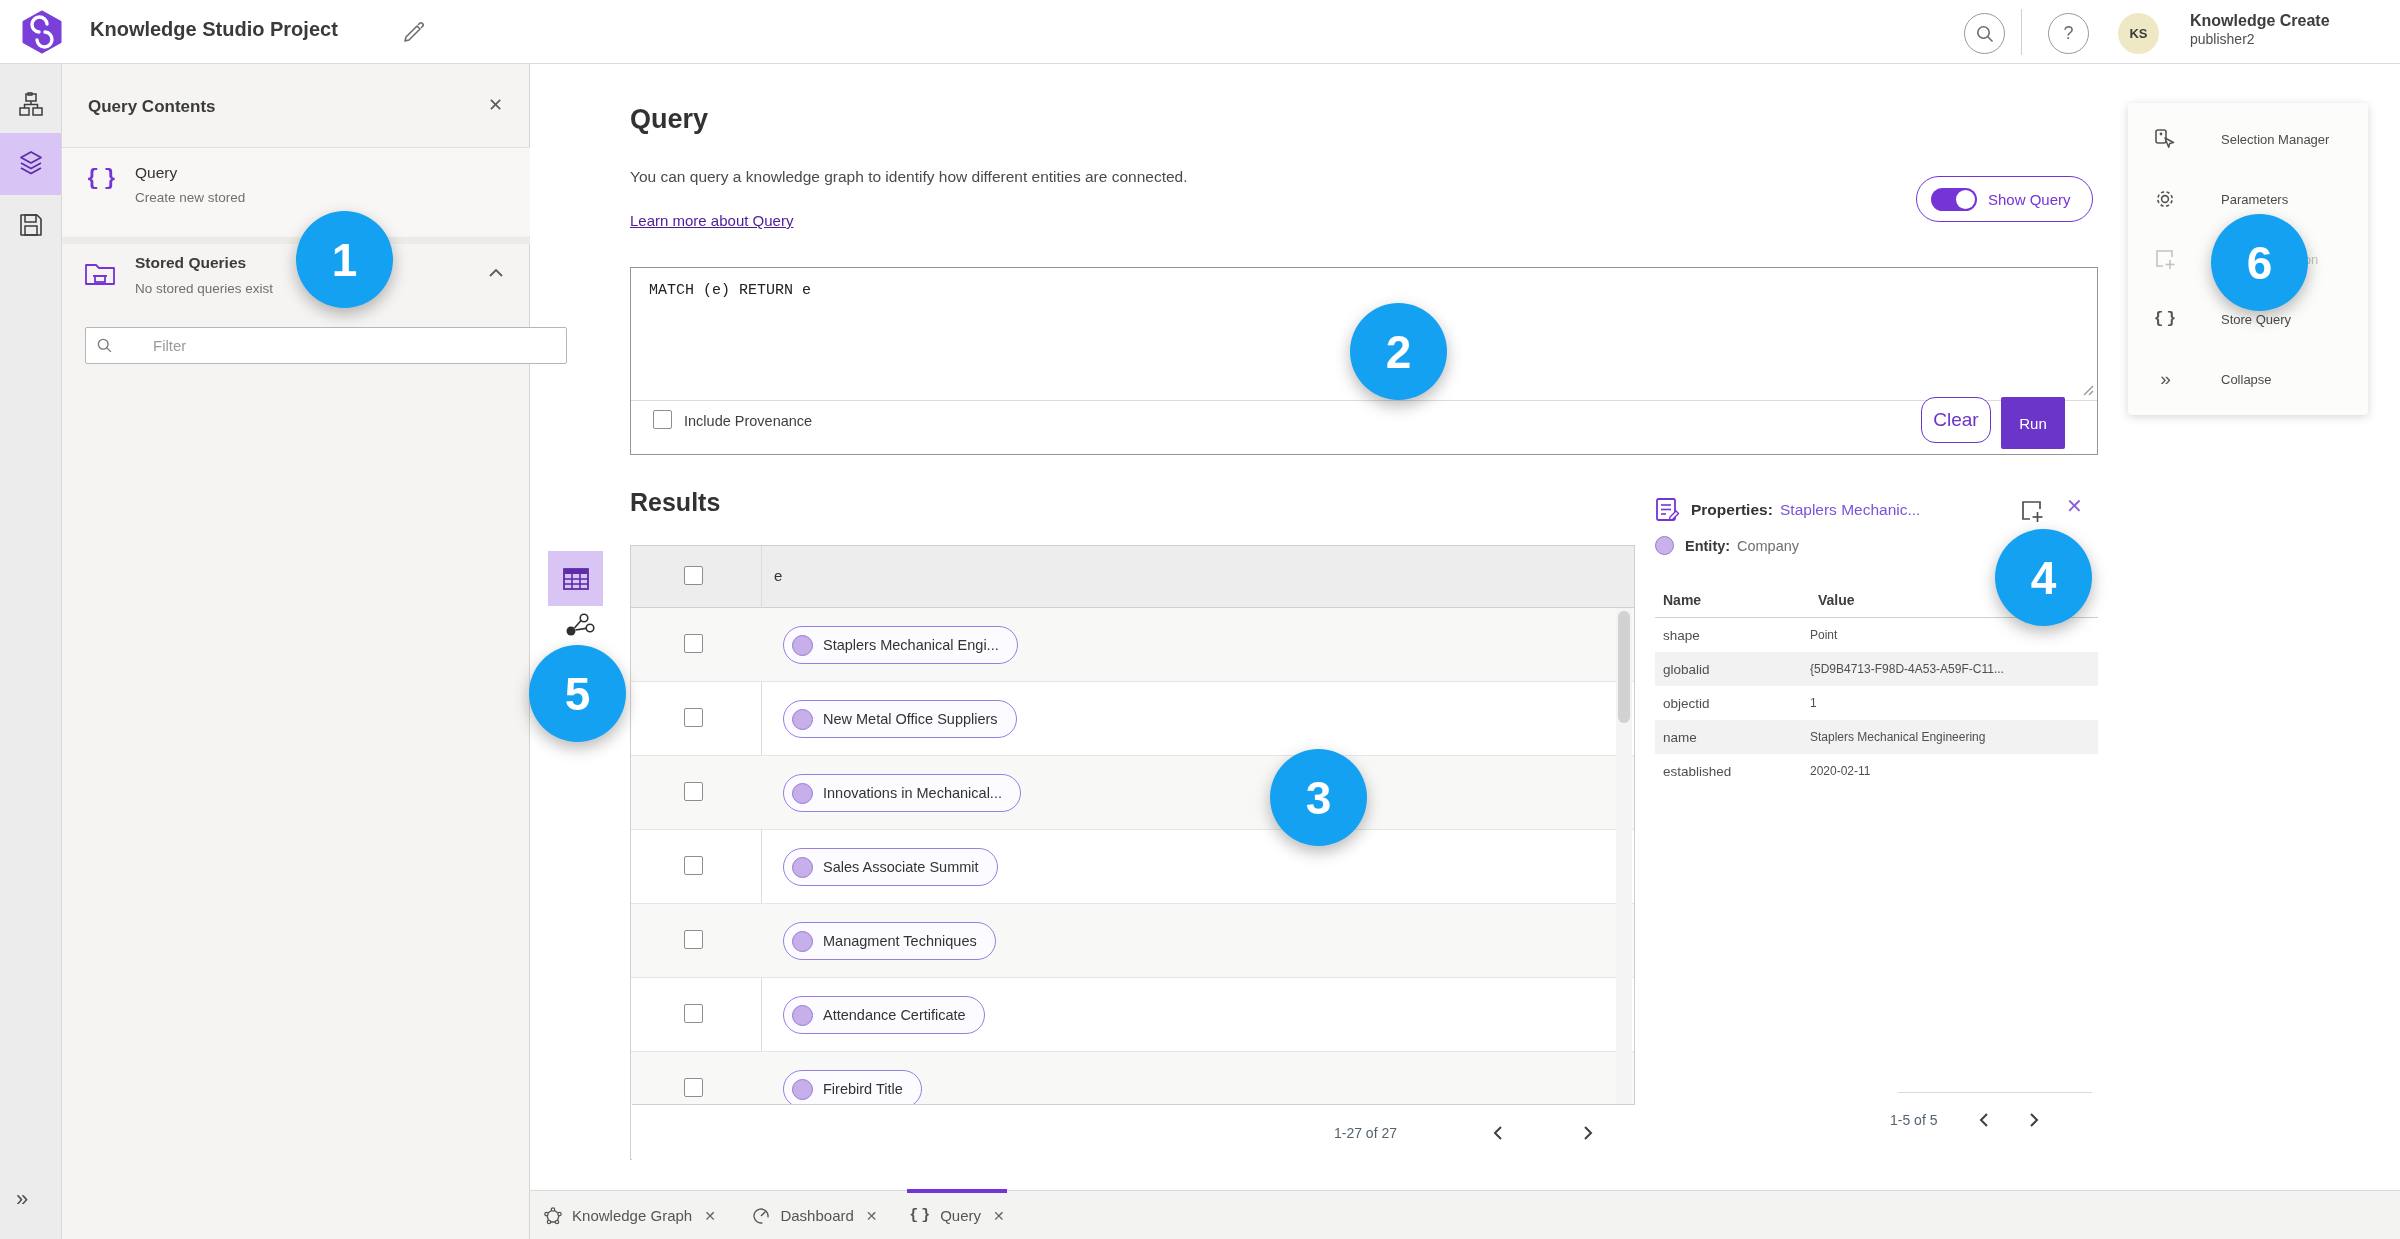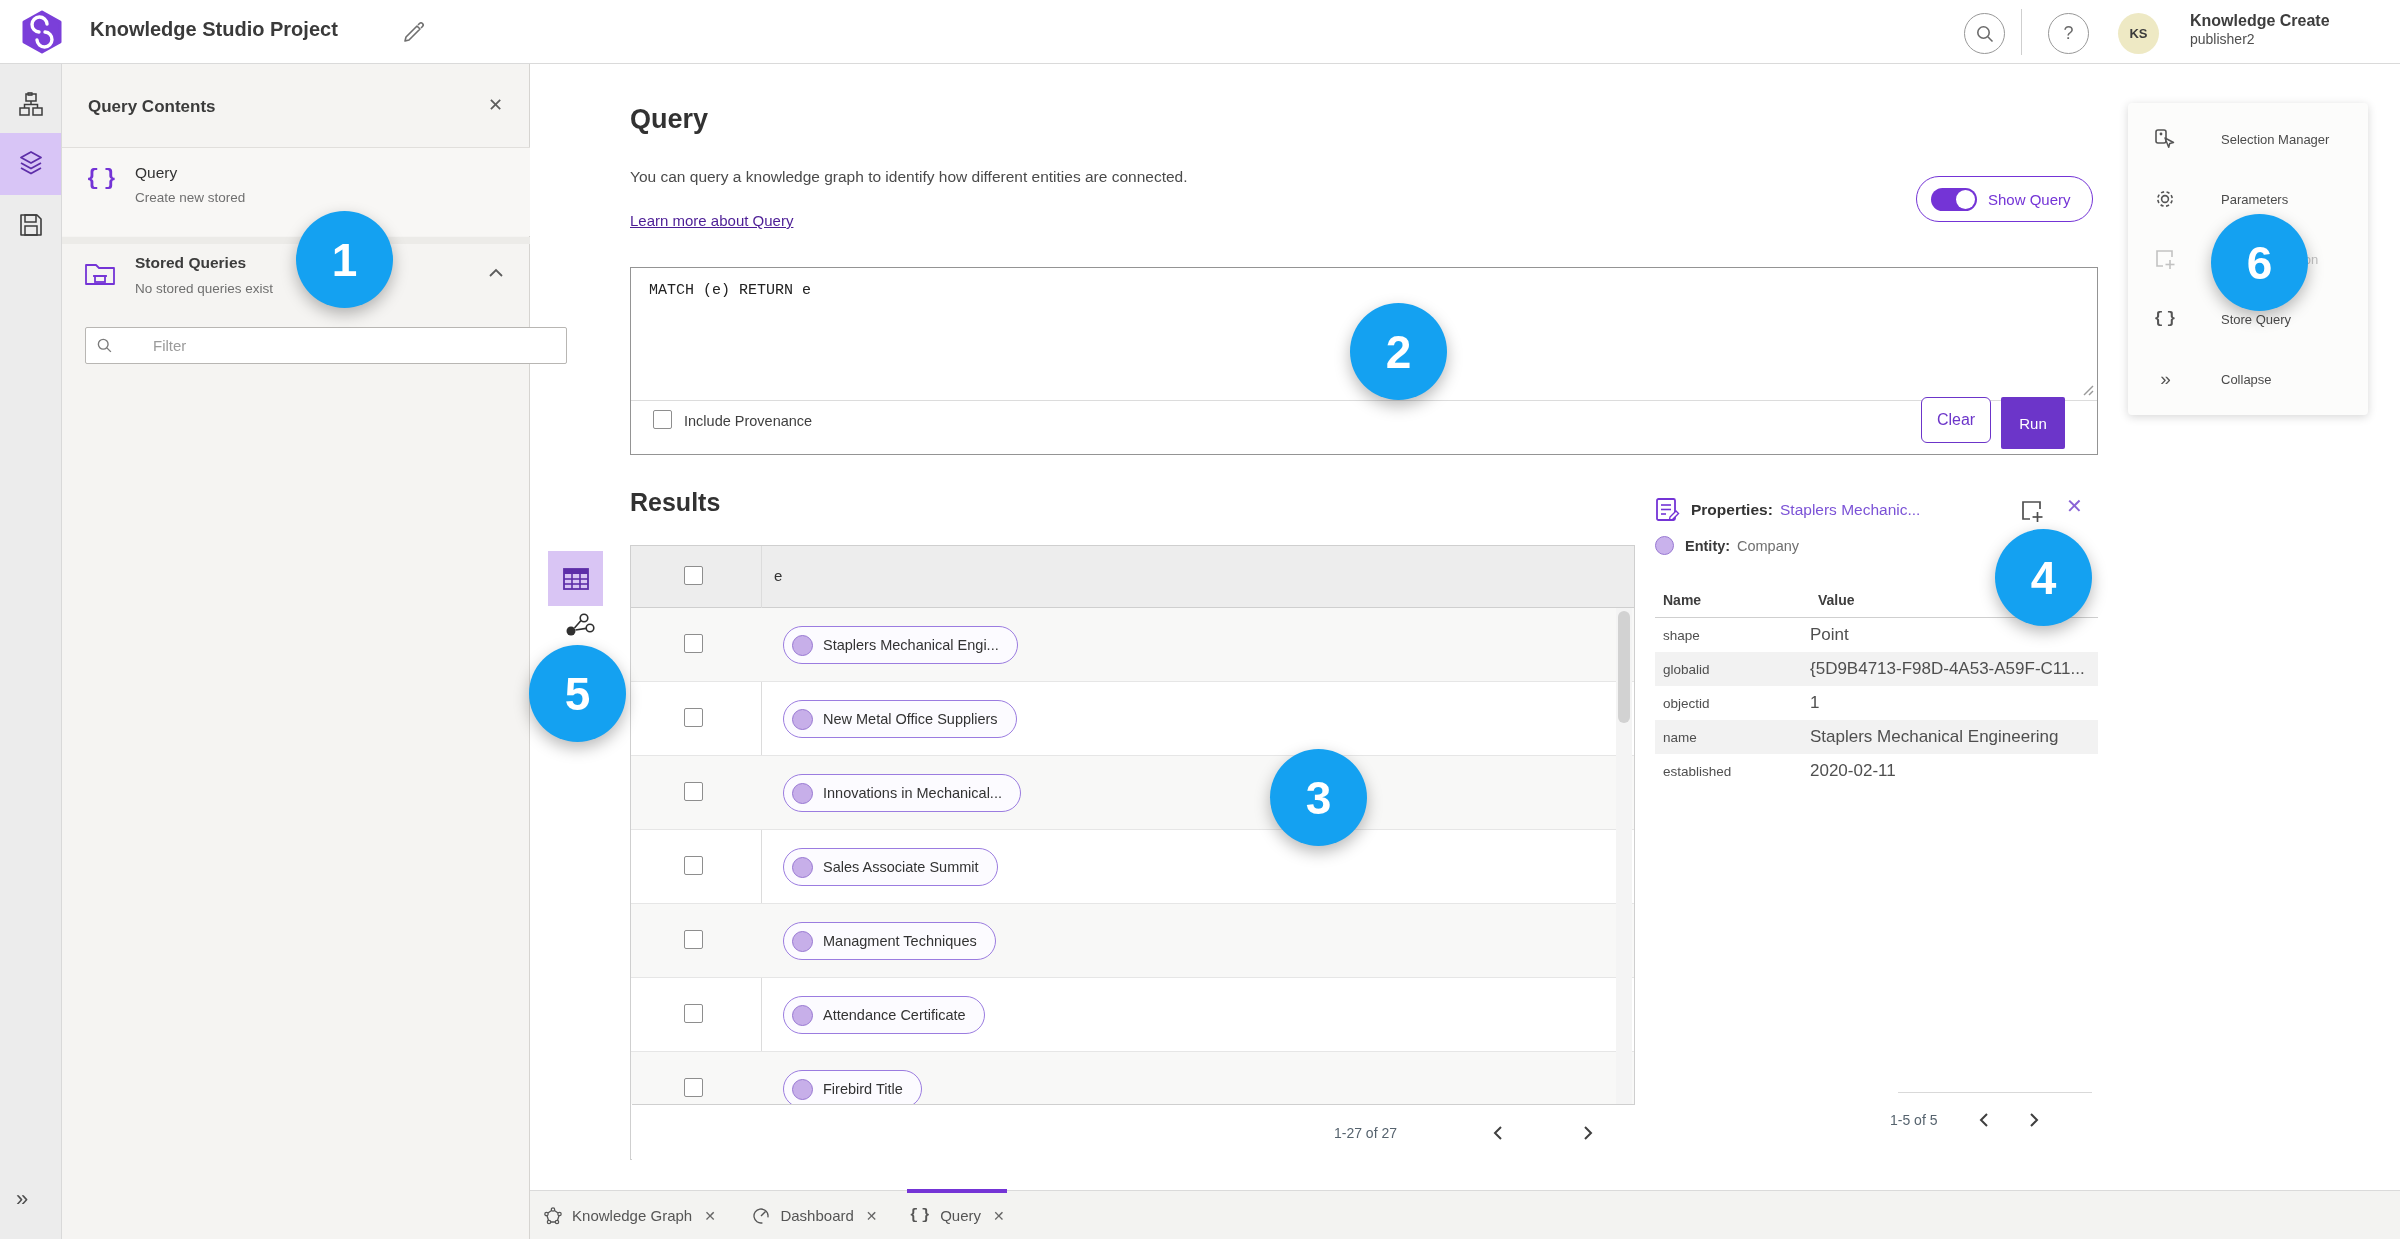"Clear" .btn-clear { border-radius: 6px -> 14px; font-size: 16px -> 19px }
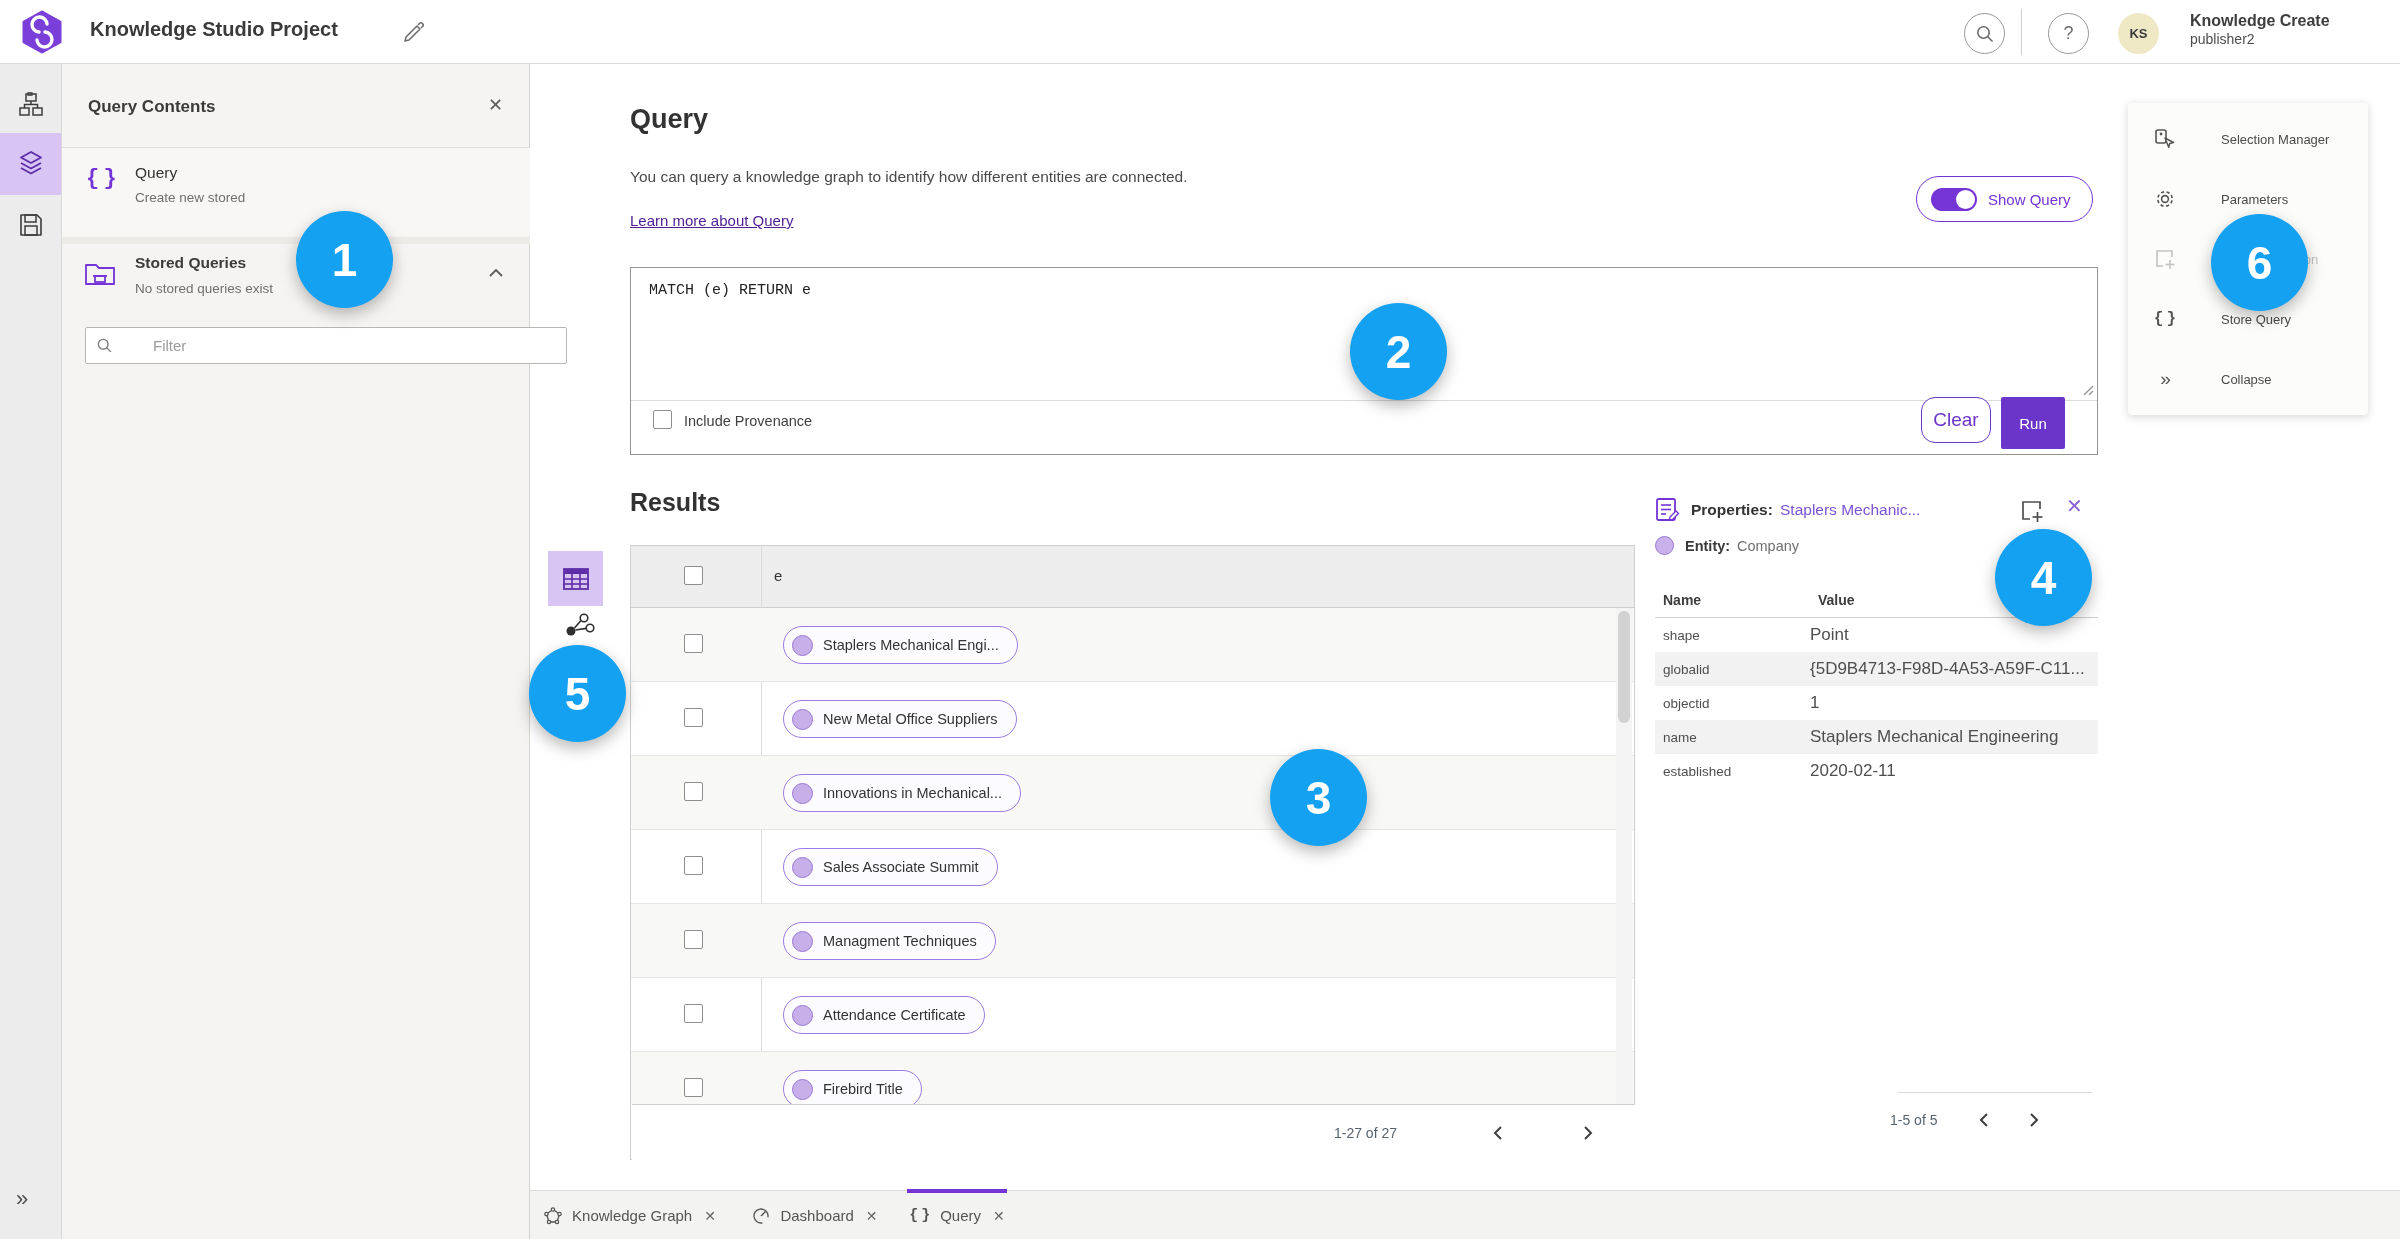"Point" .pp-value { font-size: 17px -> 12px }
